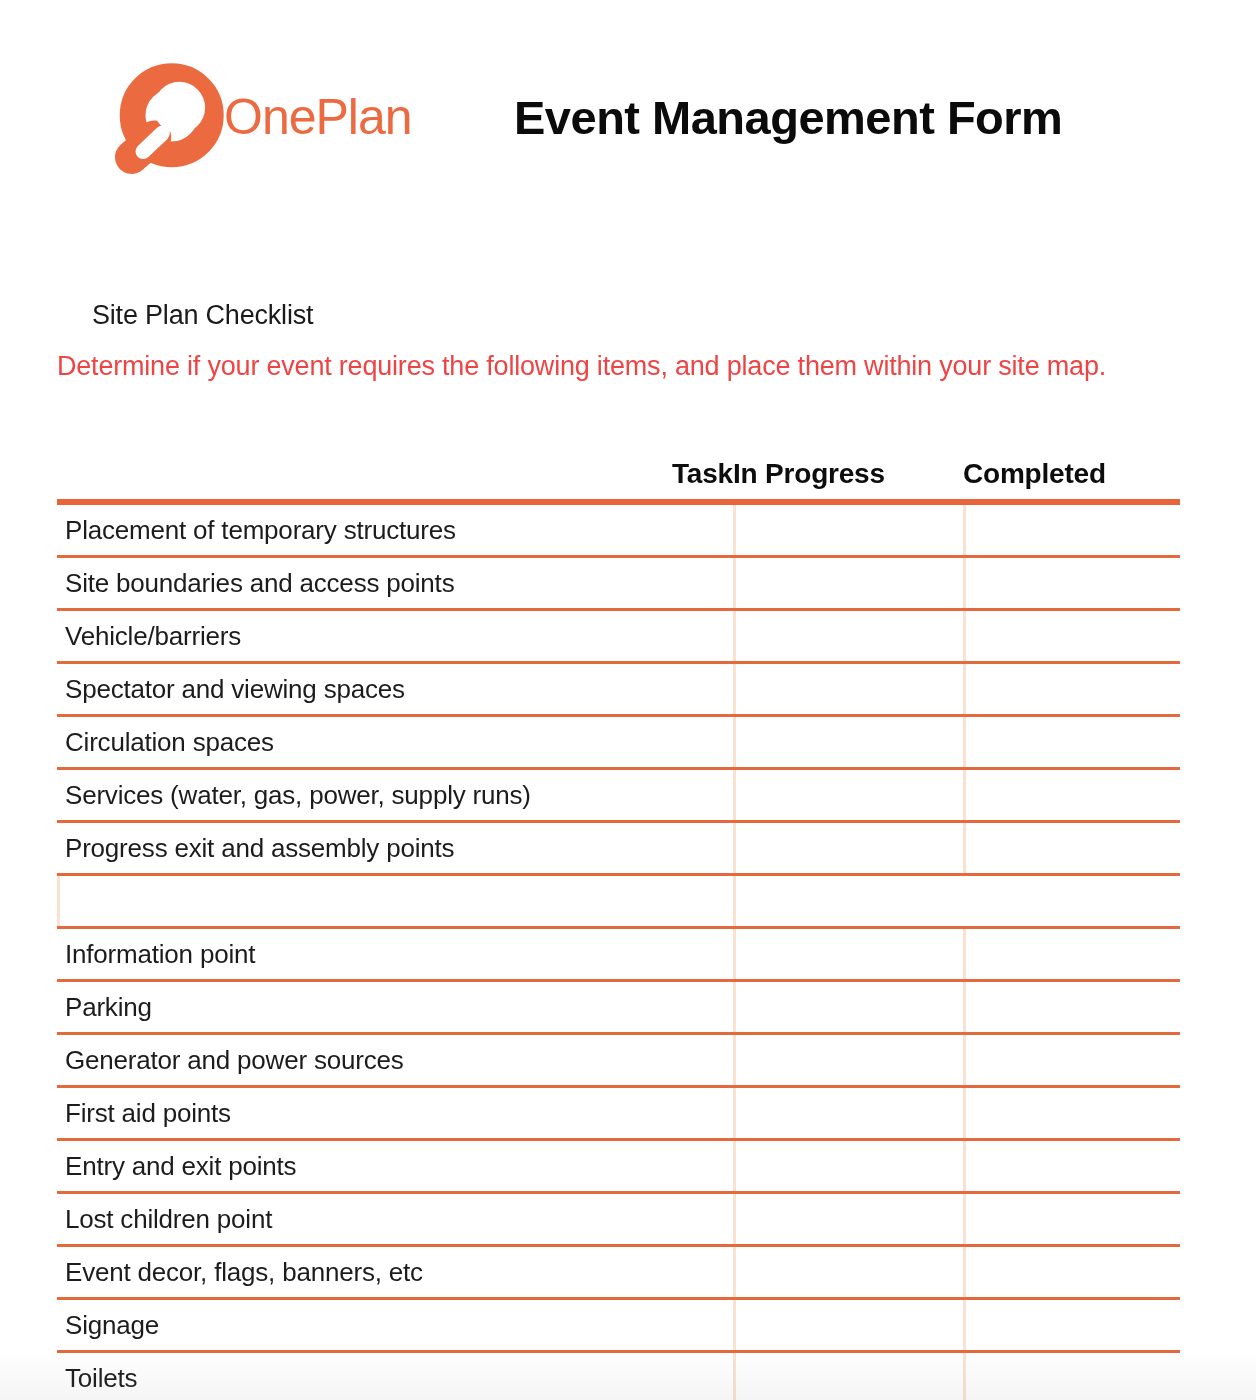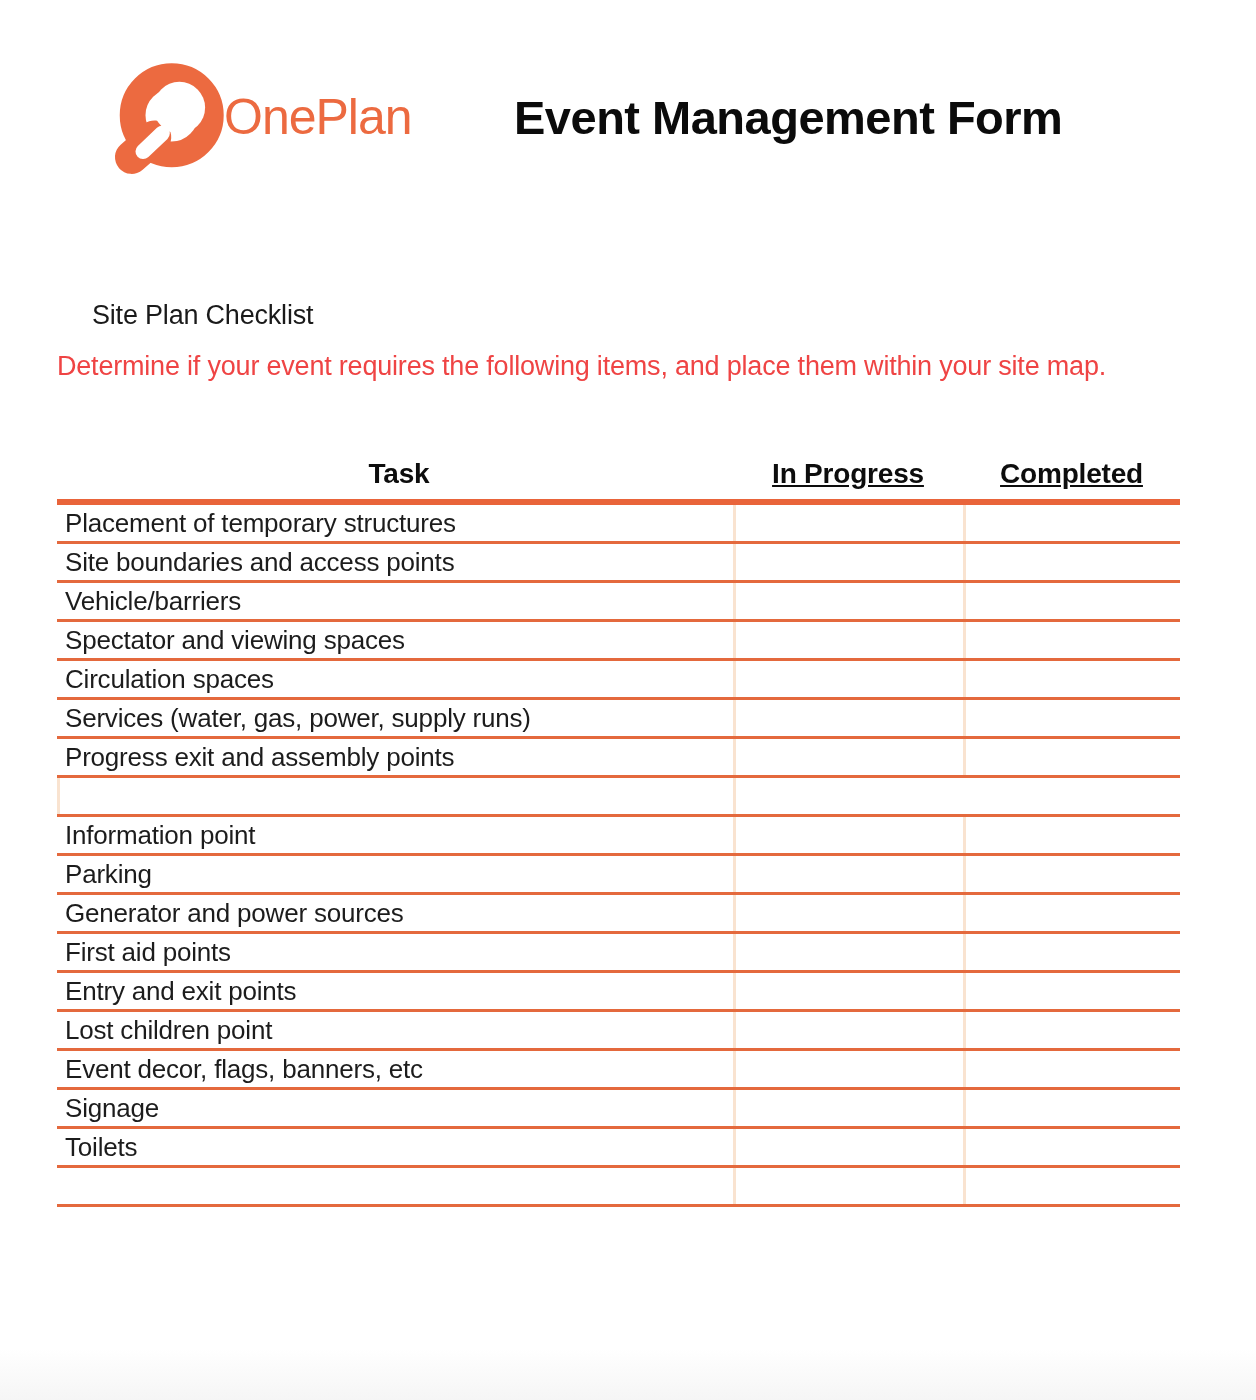"Task" .thead .th-task { text-align: center -> right }
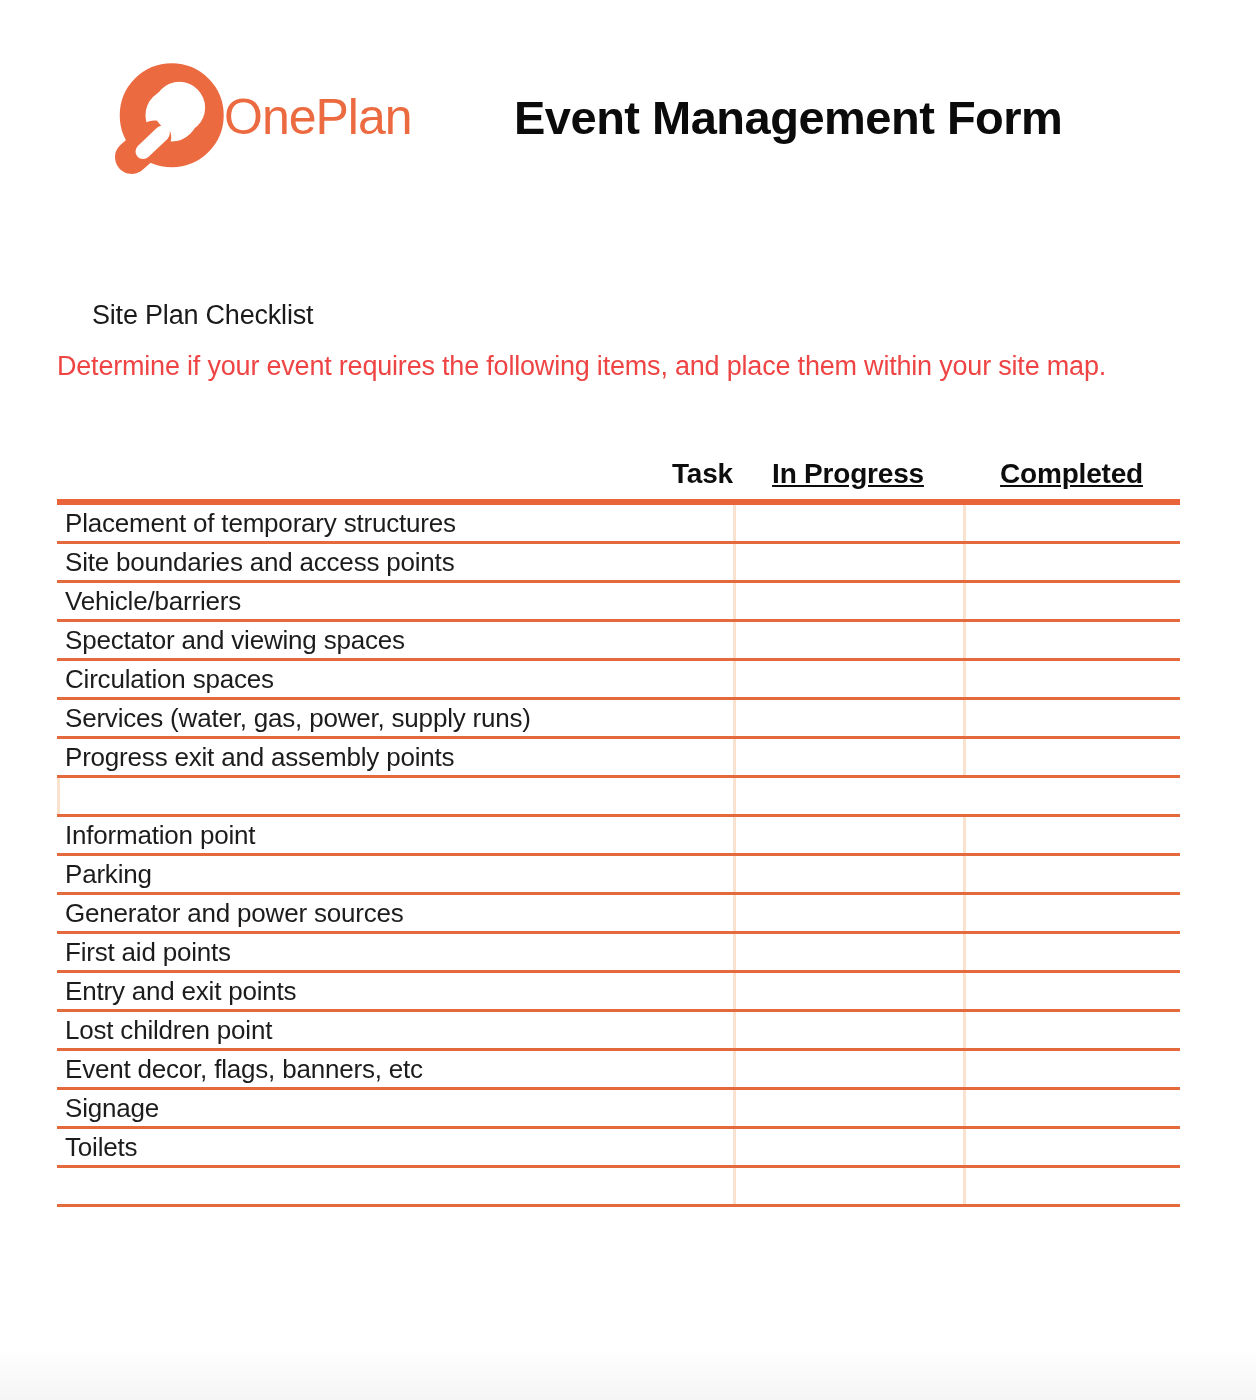"In Progress" .thead .th-center { text-align: center -> left; text-decoration: underline -> none }
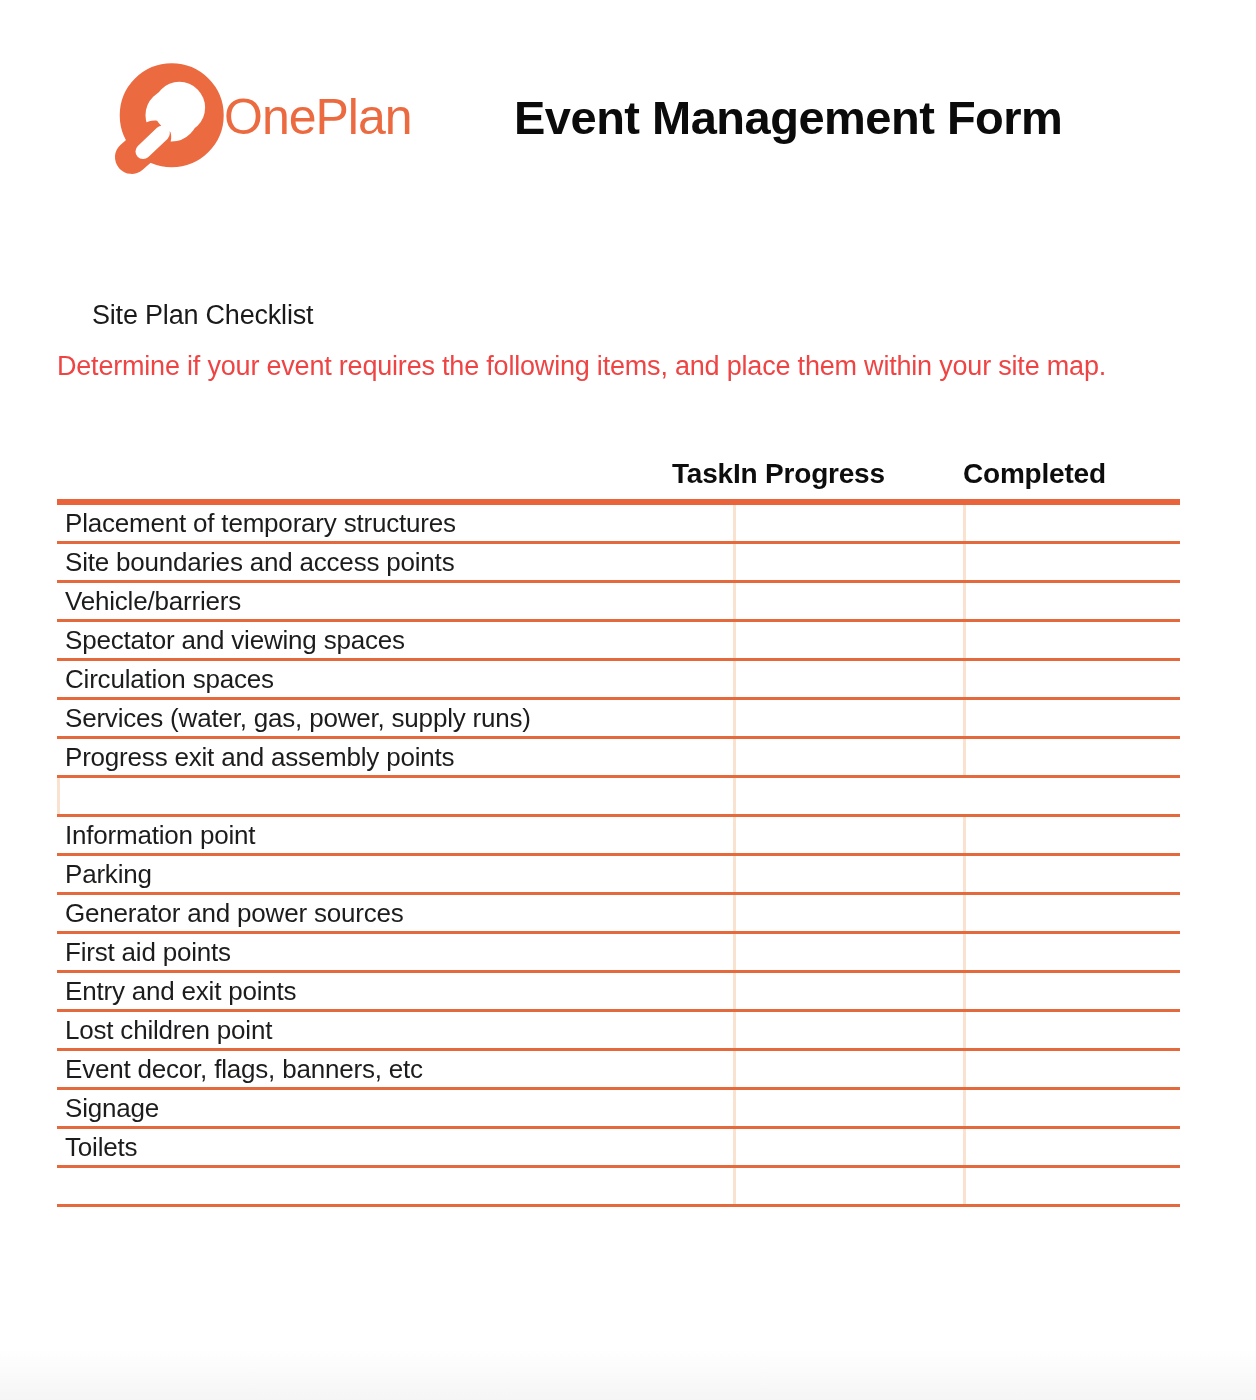"Placement of temporary structures" .row { height: 39px -> 53px }
